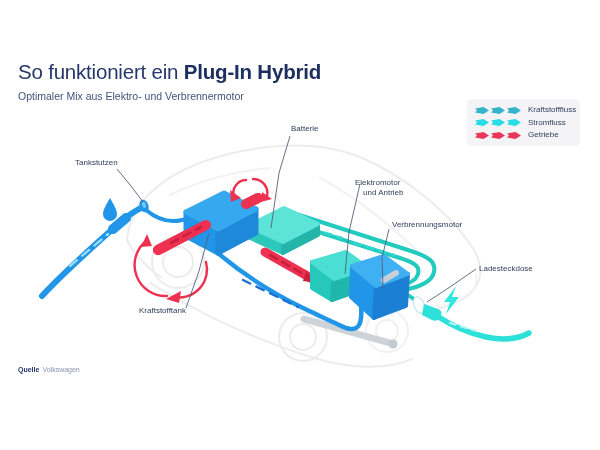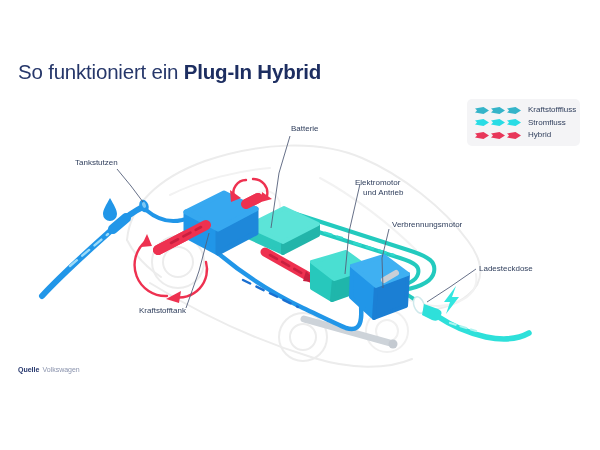"Optimaler Mix aus Elektro- und" div.subtitle { html: none -> <div>Optimaler Mix aus Elektro- und Verbrennermotor</div> }
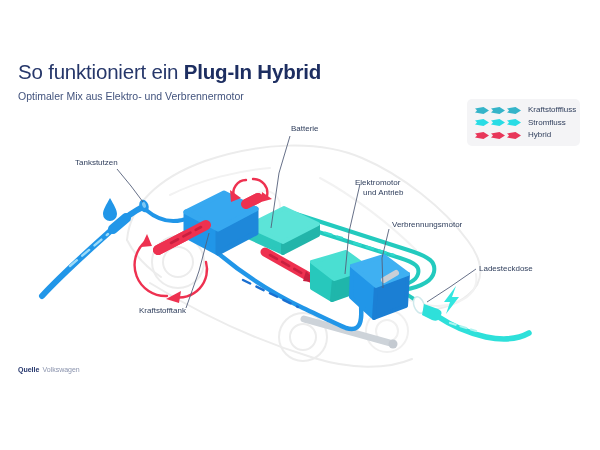"Hybrid" span.ltext { text: Hybrid -> Getriebe }
